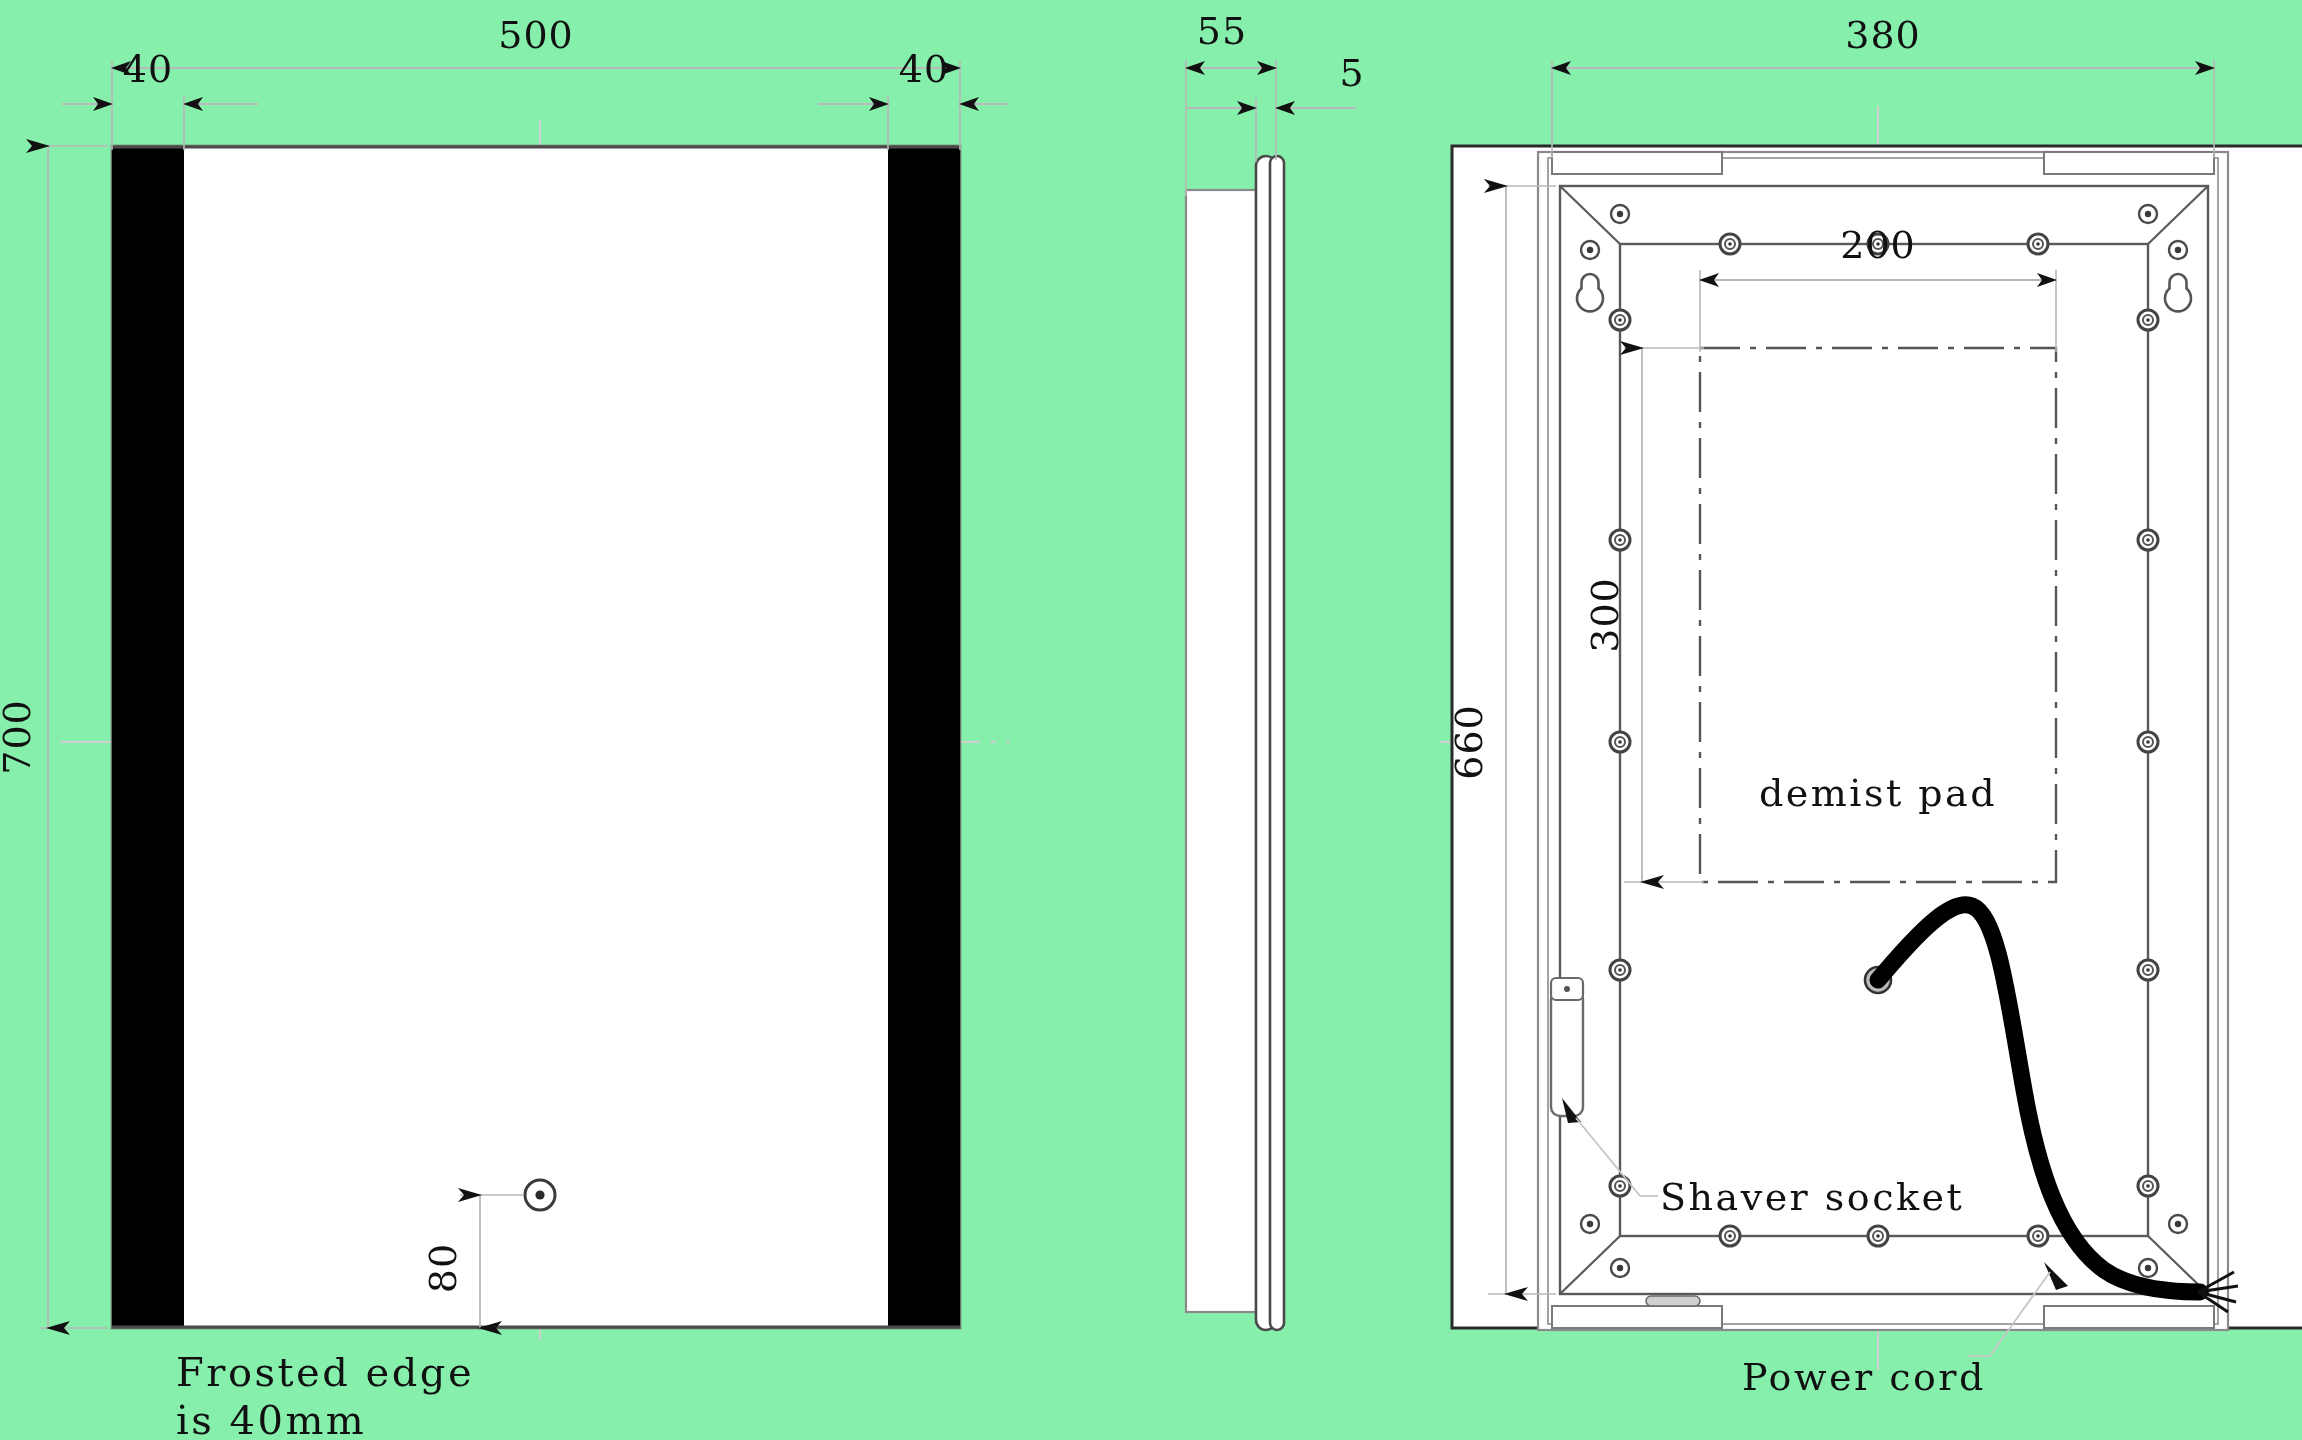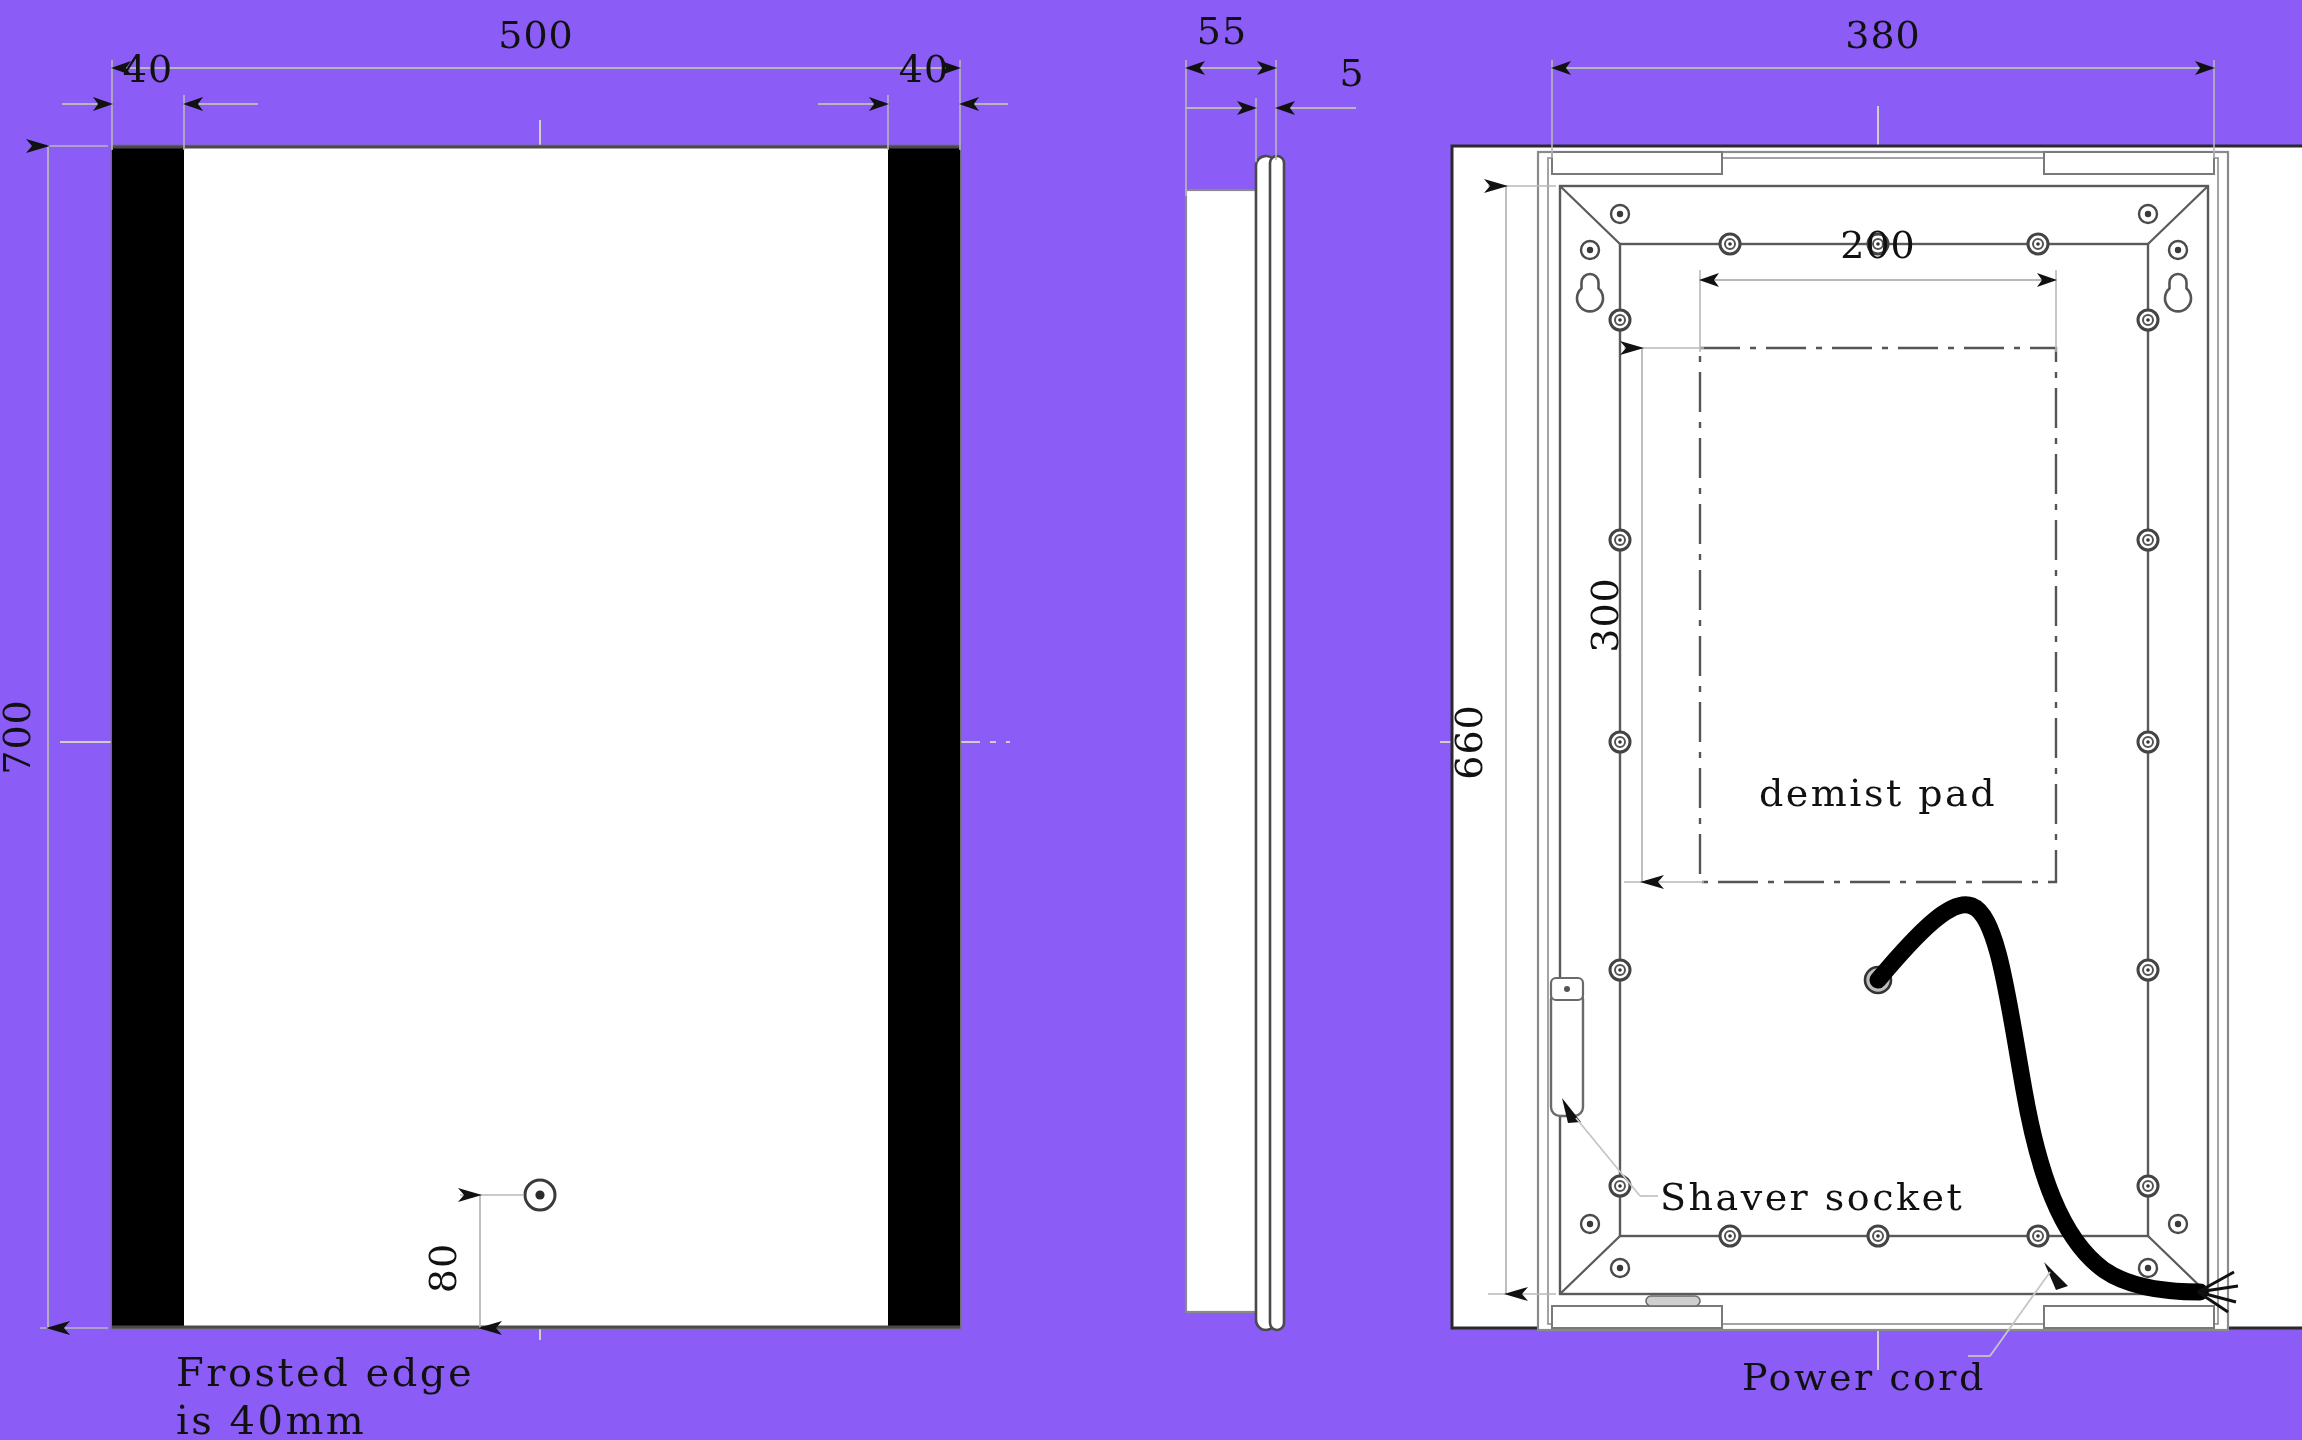"500" #stage { background: #8b5cf6 -> #86efac }
